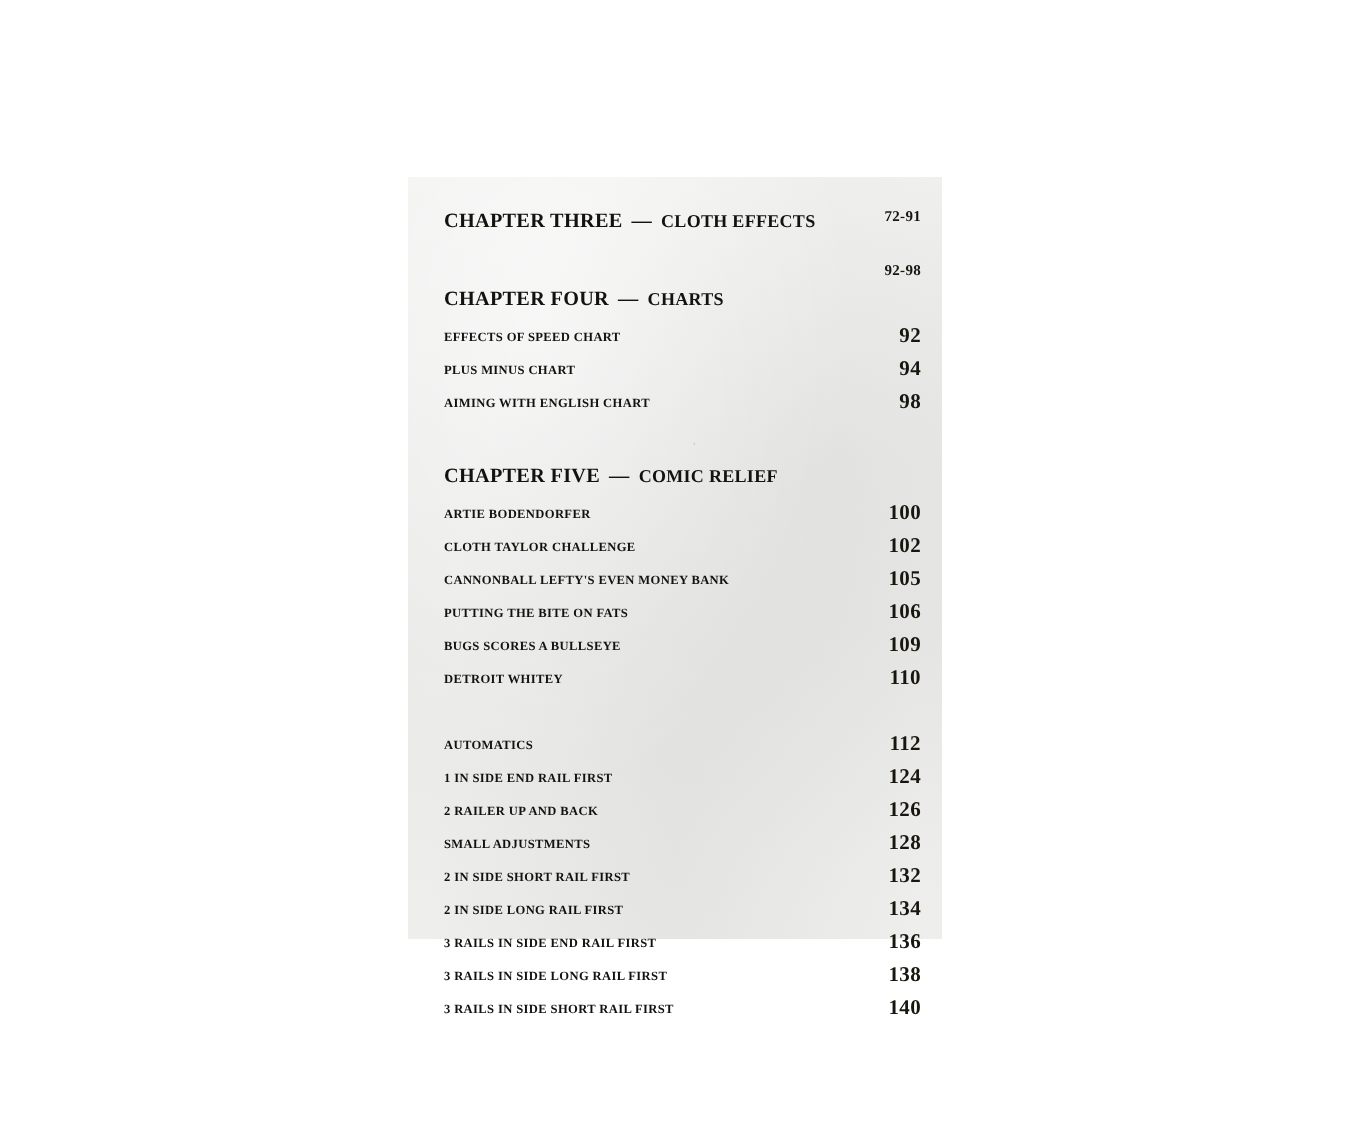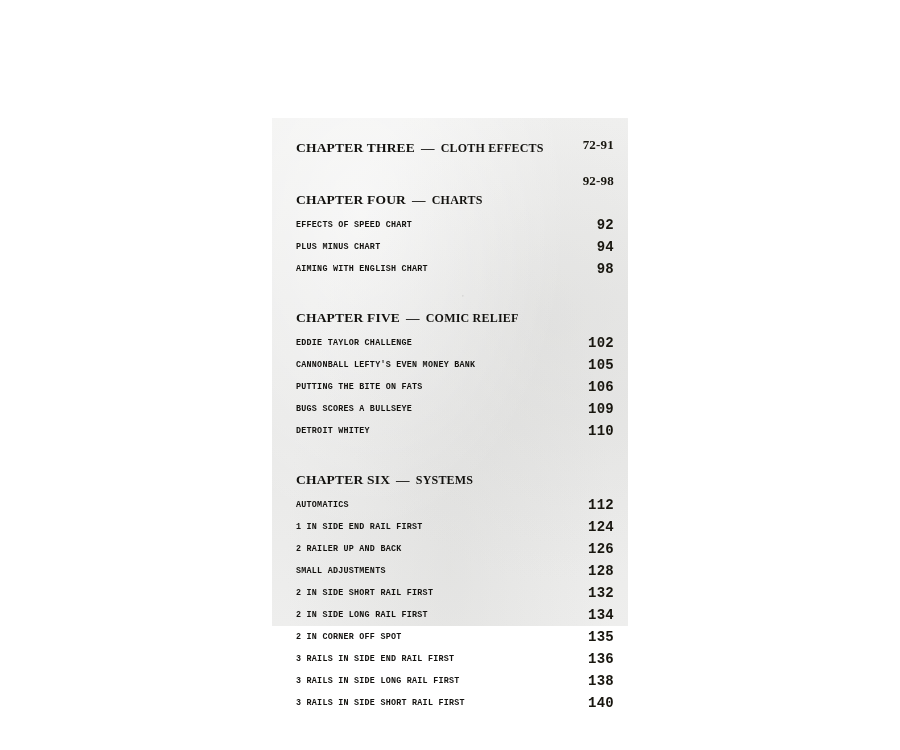"72-91" .chapter .pg { font-size: 13px -> 10px }
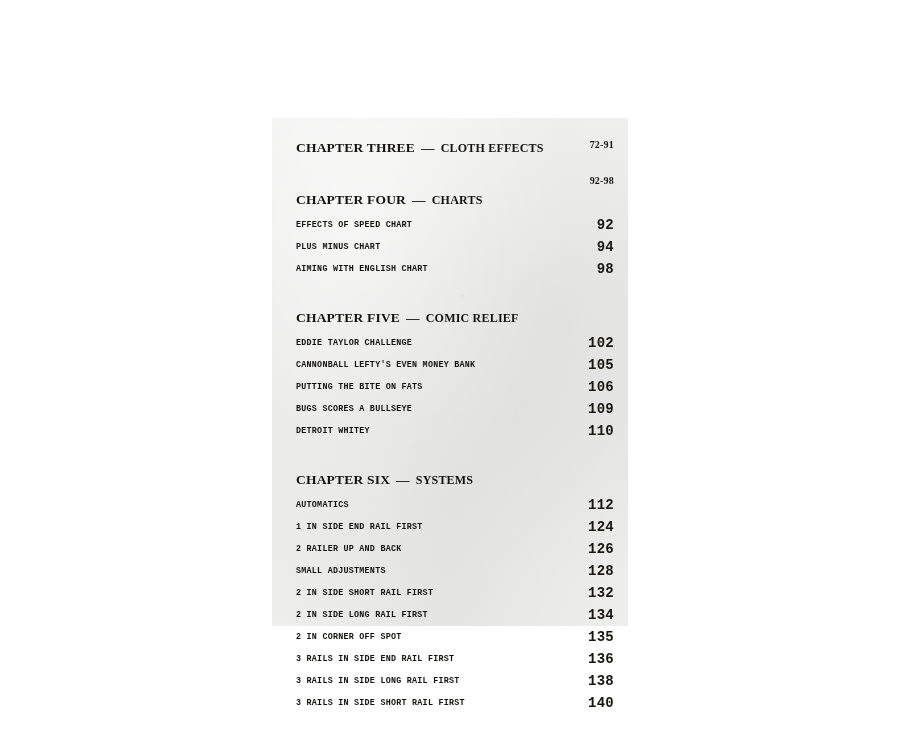"EFFECTS OF SPEED CHART" .entry { font-family: Liberation Mono, monospace -> none }
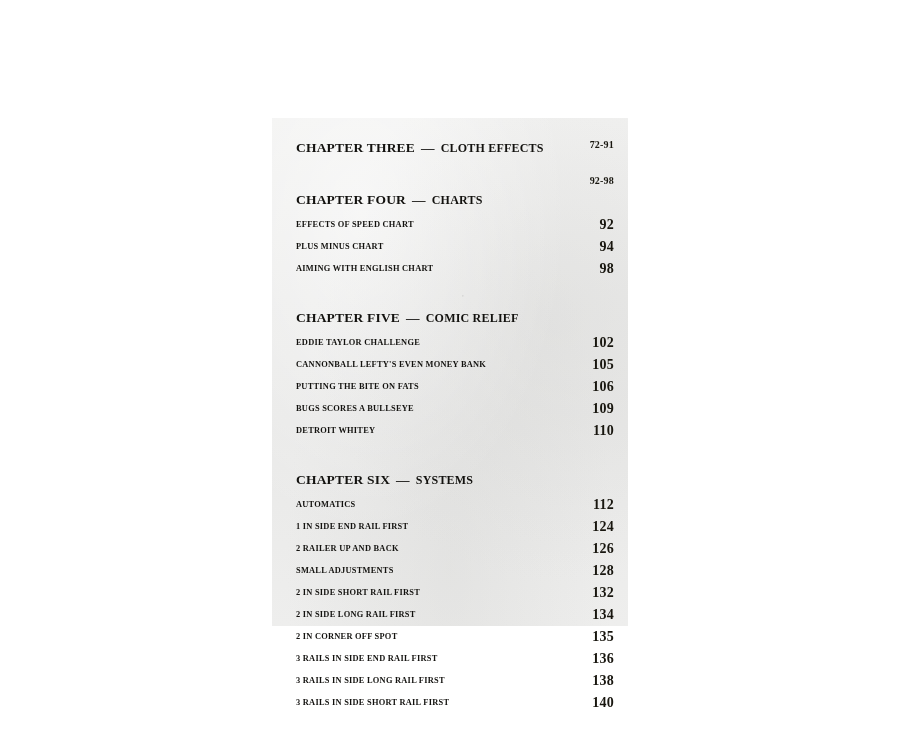"ARTIE BODENDORFER" div.row { html: none -> <div><span>ARTIE BODENDORFER</span><span>100</span></div> }
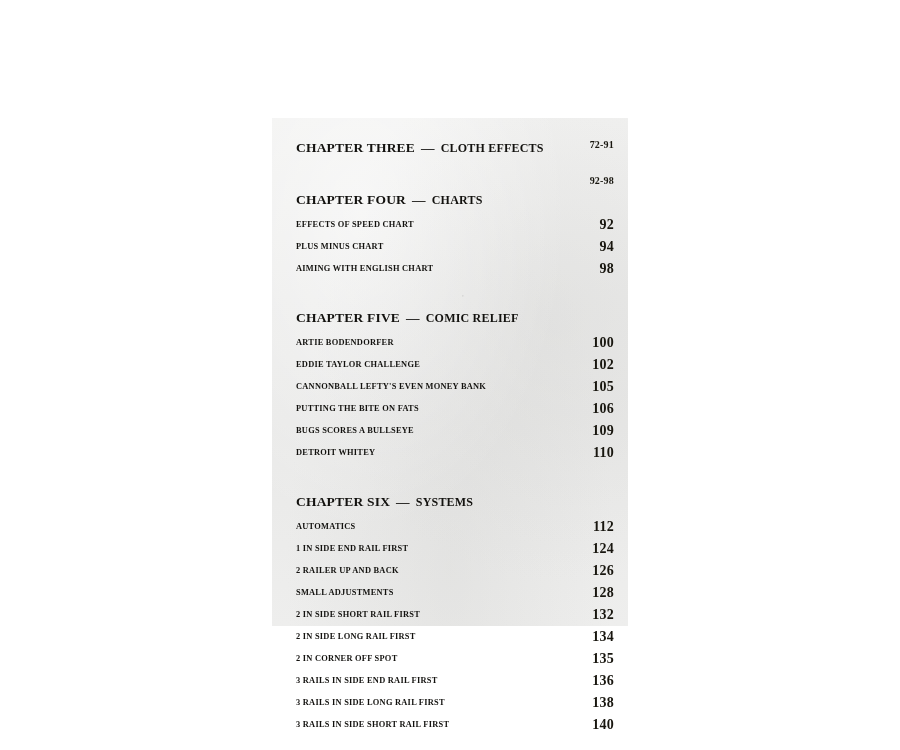"EDDIE TAYLOR CHALLENGE" span { text: EDDIE -> CLOTH }
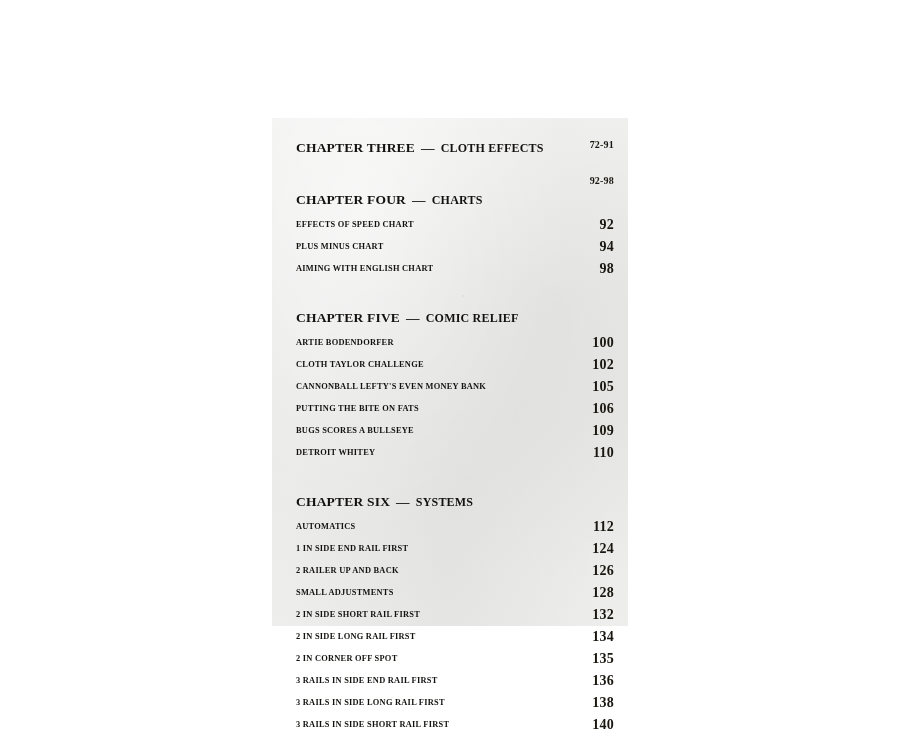"CHAPTER SIX — SYSTEMS" div.row { html: <div><span>CHAPTER SIX</span><span>—</span><span>SYSTEMS</span><span></span></div> -> none }
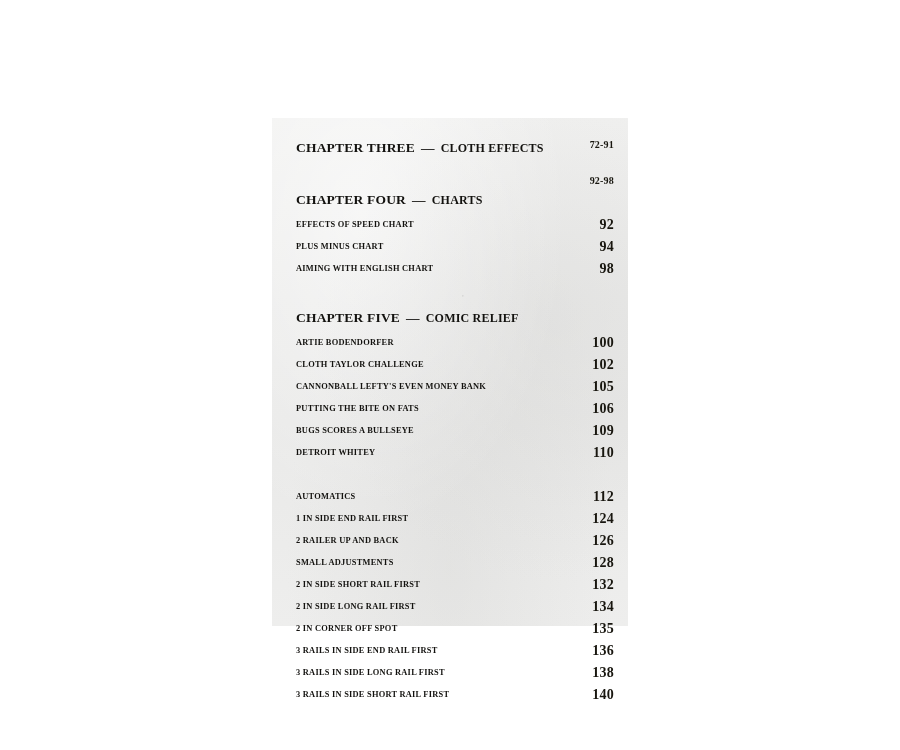"2 IN CORNER OFF SPOT" div.row { html: <div><span>2 IN CORNER OFF SPOT</span><span>135</span></div> -> none }
